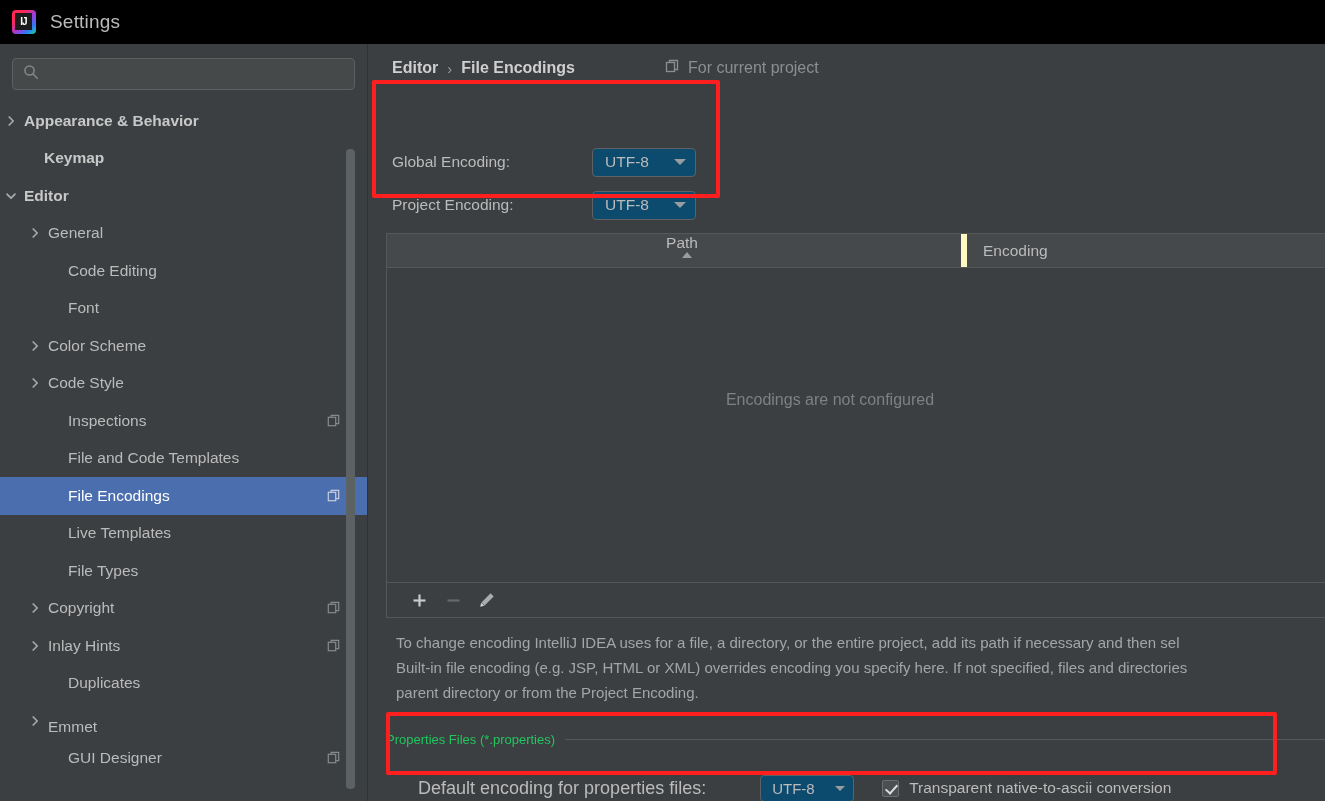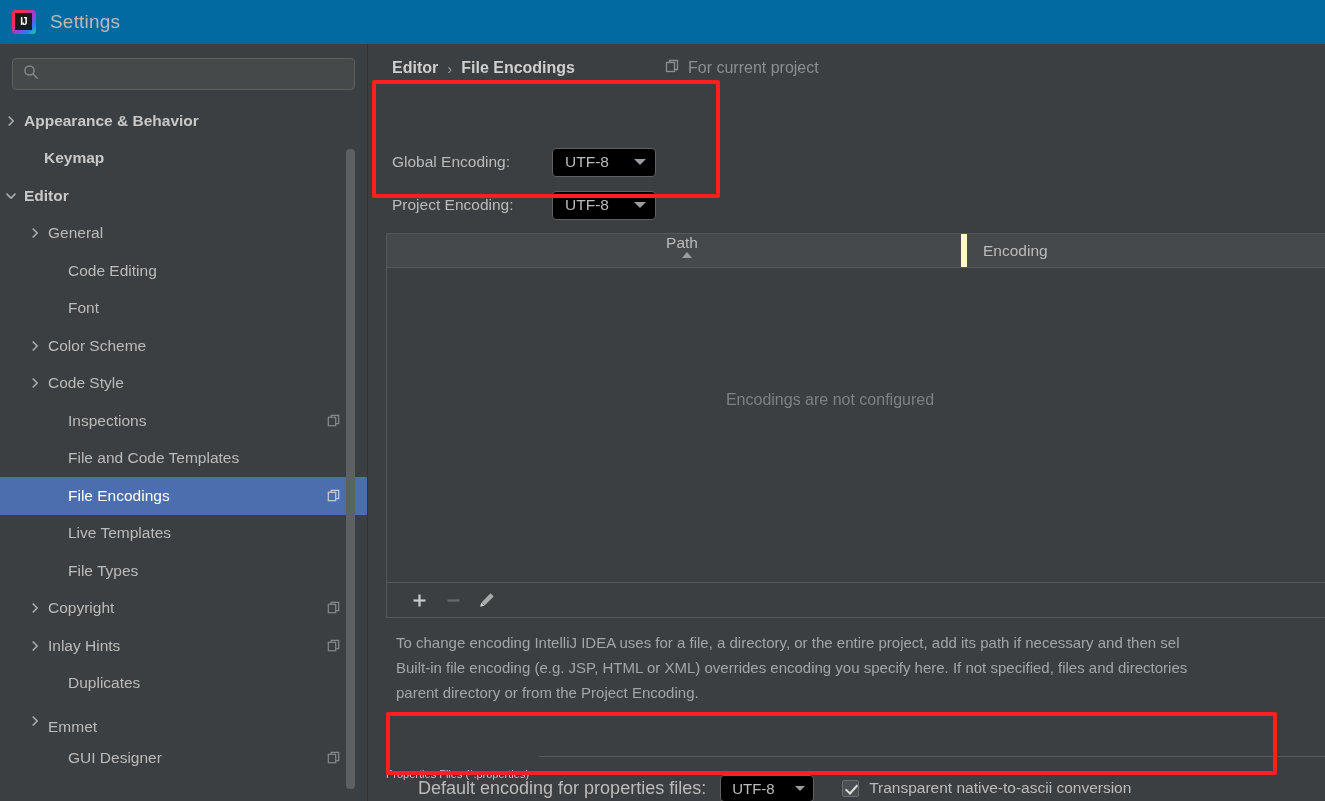"Settings" .titlebar { background: #0369a1 -> #000000 }
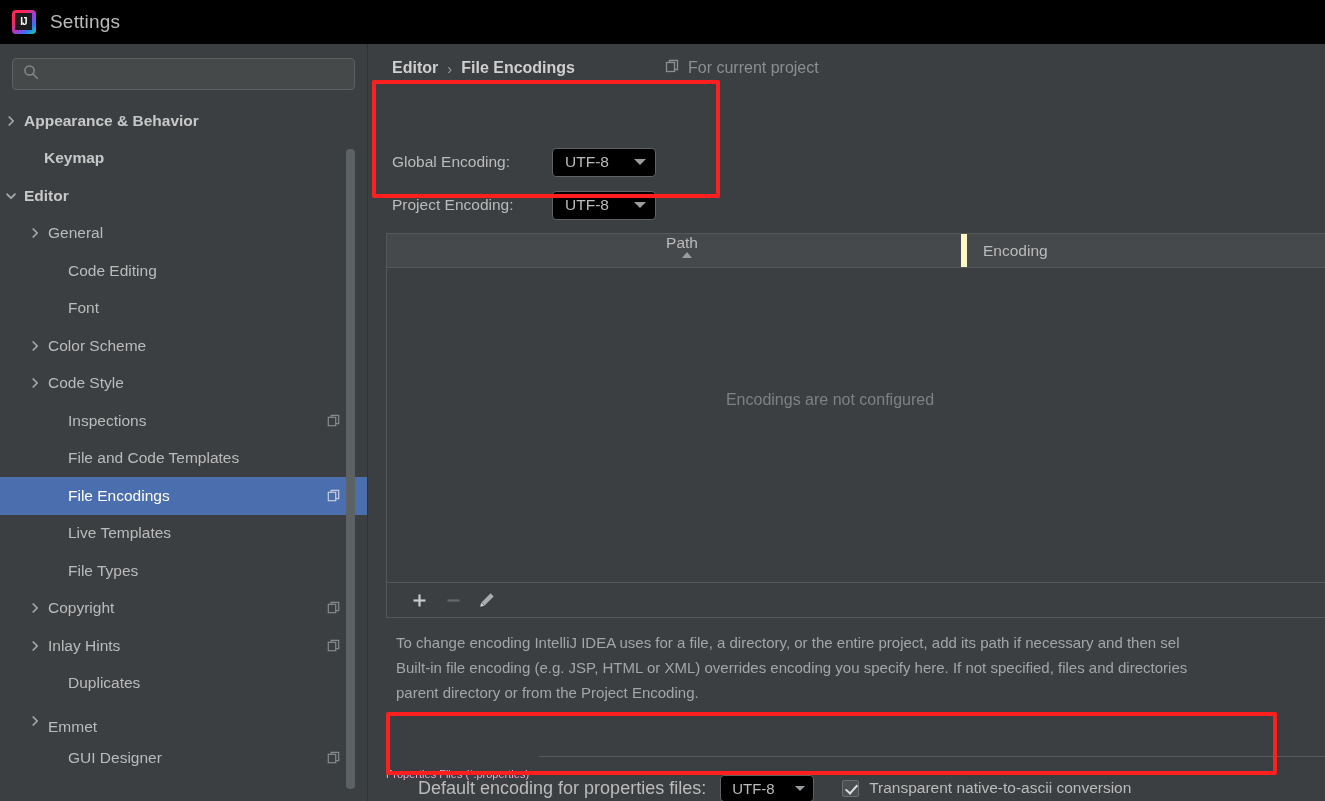"UTF-8" .combo { background: #000000 -> #0c4a6e; margin-left: none -> 40px }
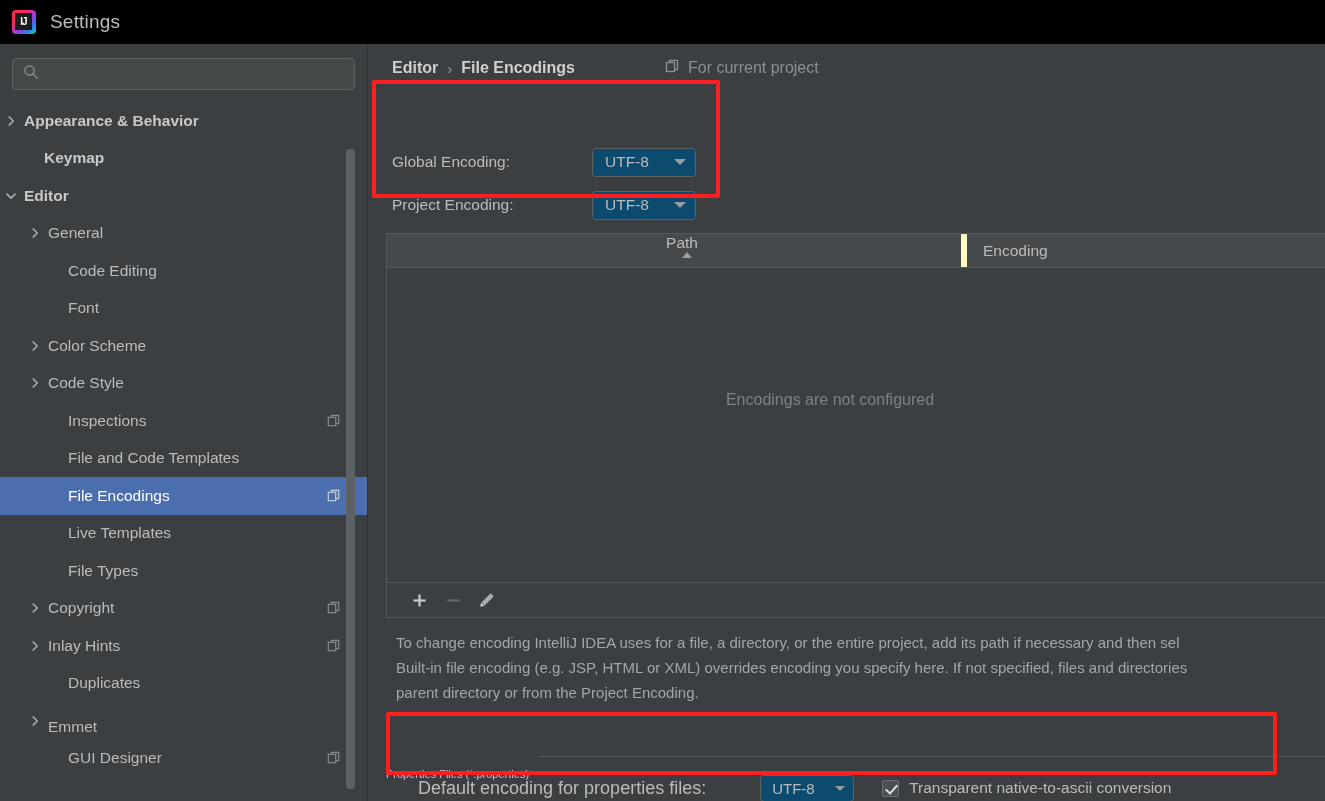"Properties Files (*.properties)" .group-title { color: #f9a8d4 -> #22c55e; font-size: 11px -> 13px; margin-top: 36px -> none }
